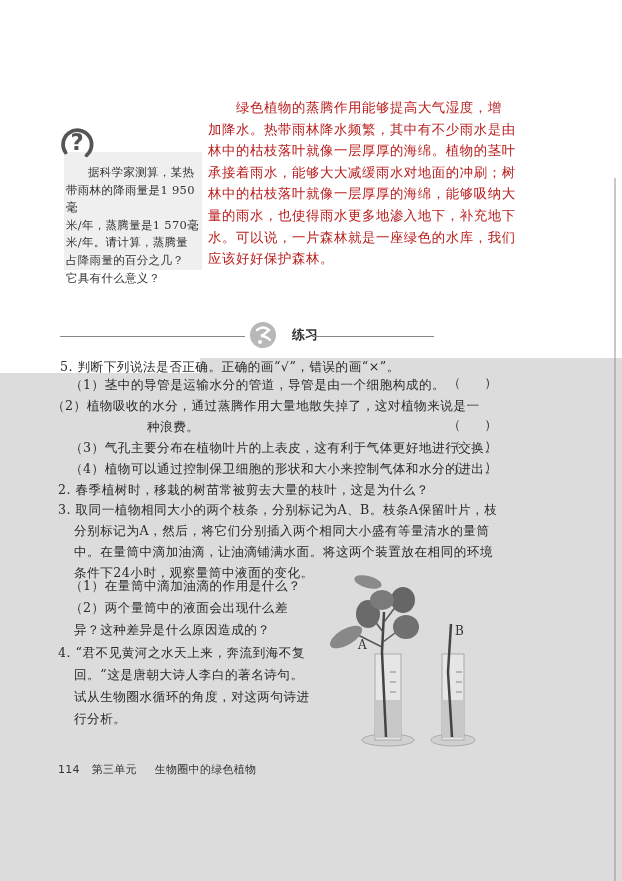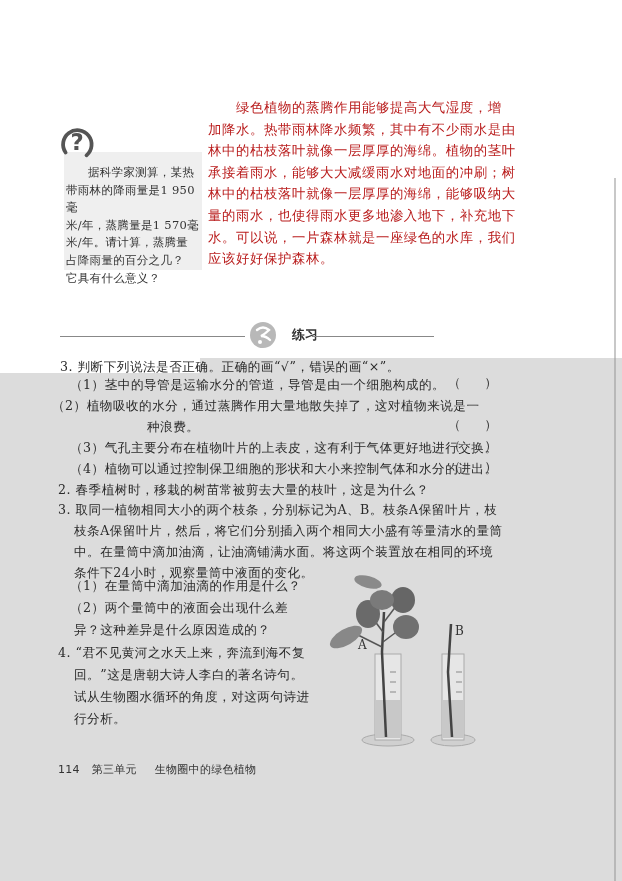"3. 判断下列说法是否正确。正确的画“√”，错误的画“×”。" div.ex { text: 3 -> 5 }
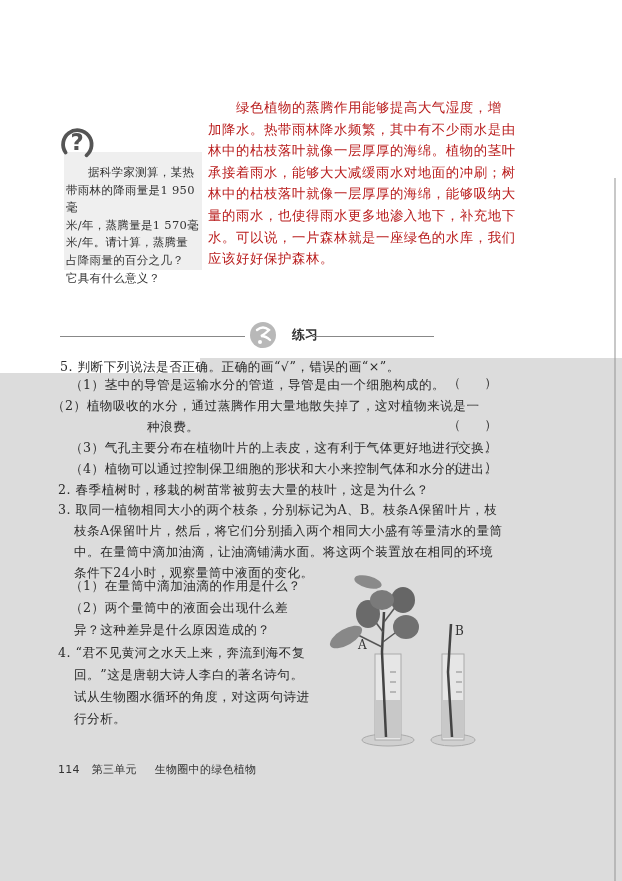"枝条A保留叶片，然后，将它们分别插入两个相同大小盛有等量清水的量筒" div.ex { text: 枝条A保留叶片 -> 分别标记为A }
